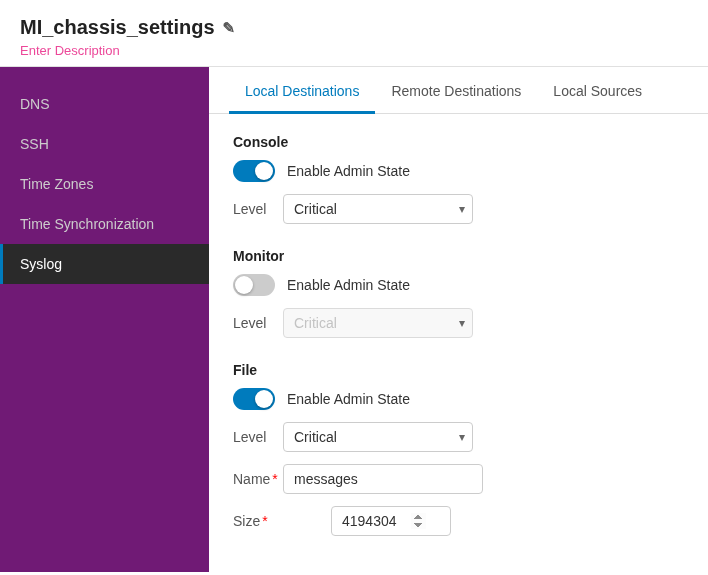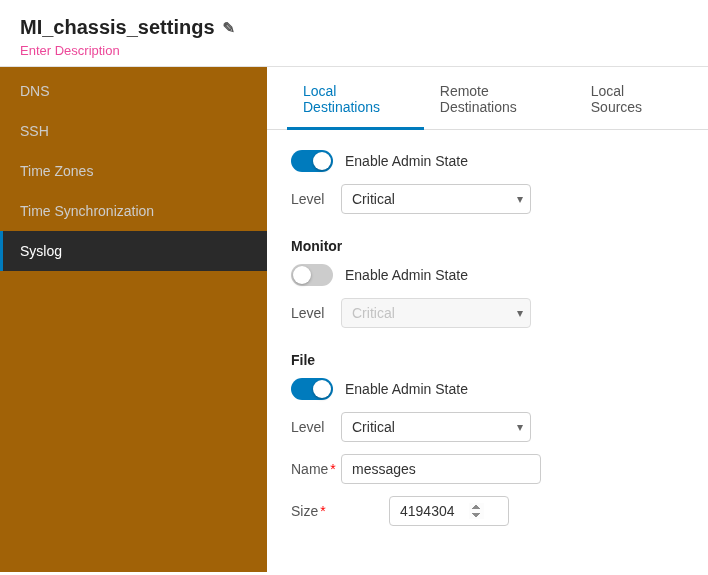"DNS" .sidebar { background: #a16207 -> #701a75; padding-top: 4px -> 17px; width: 267px -> 209px }
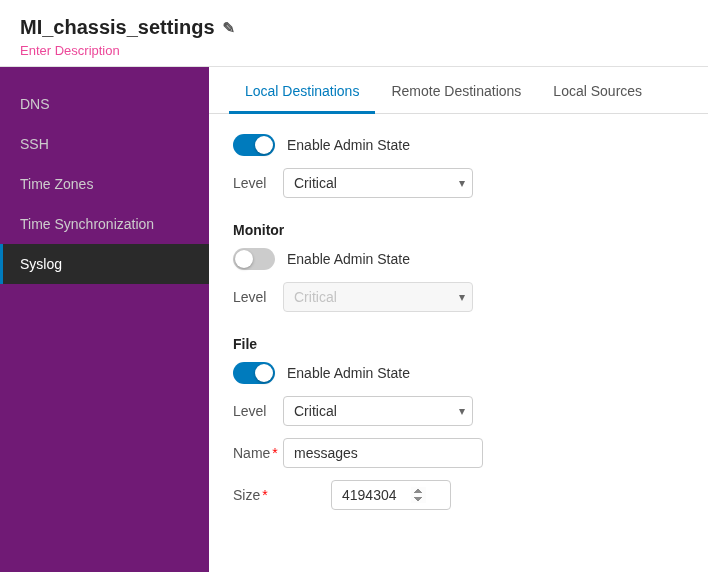"Console" div.section-label { html: none -> <div>Console</div> }
